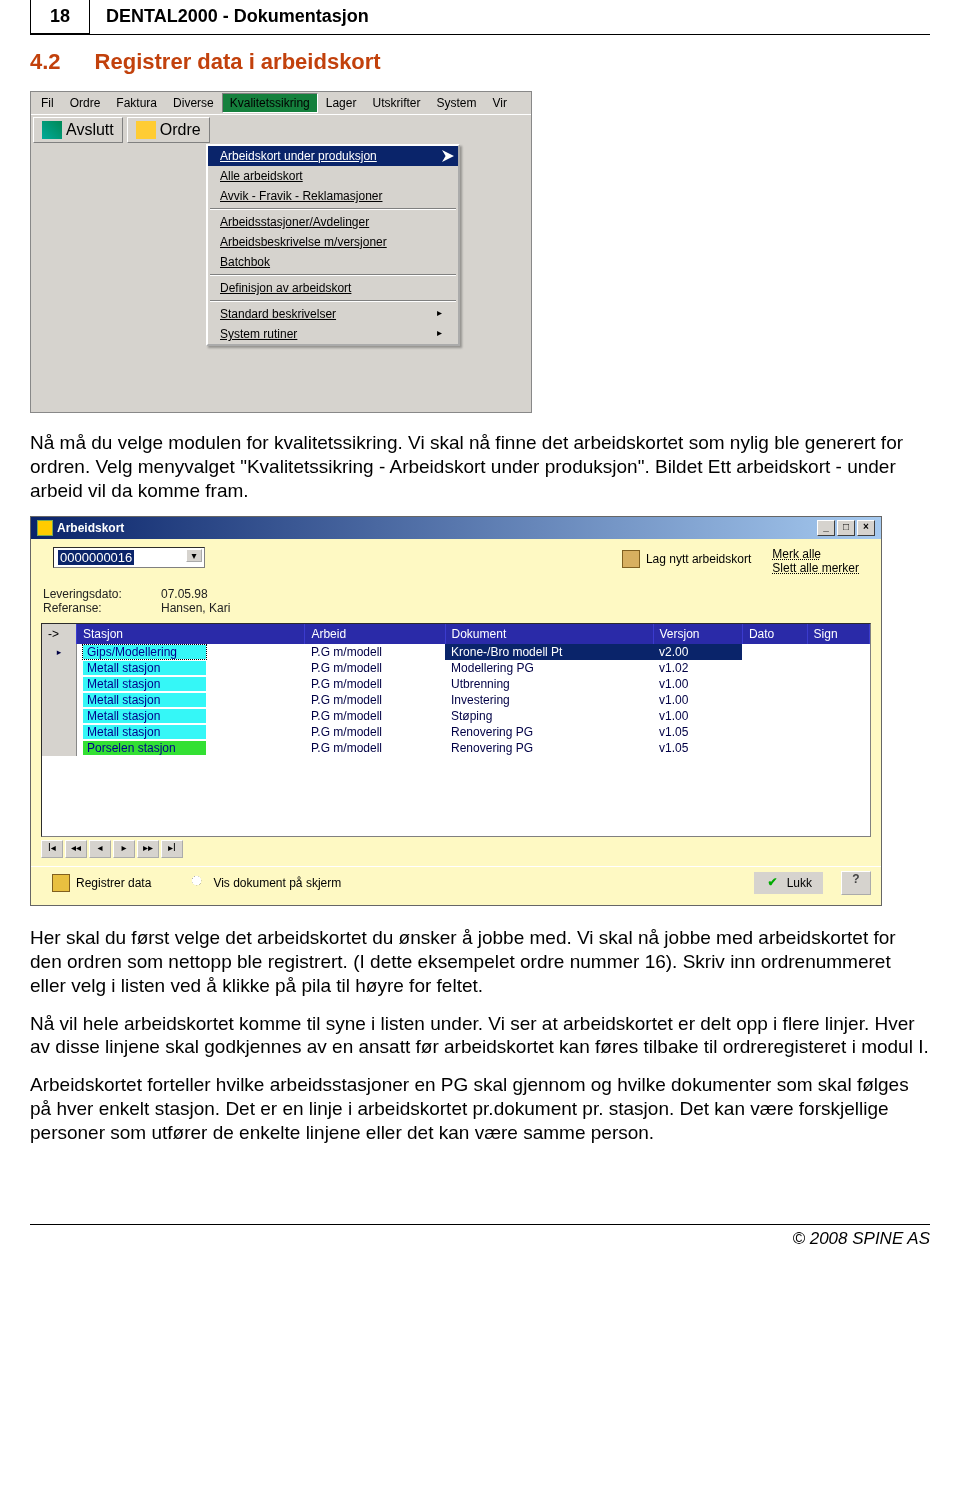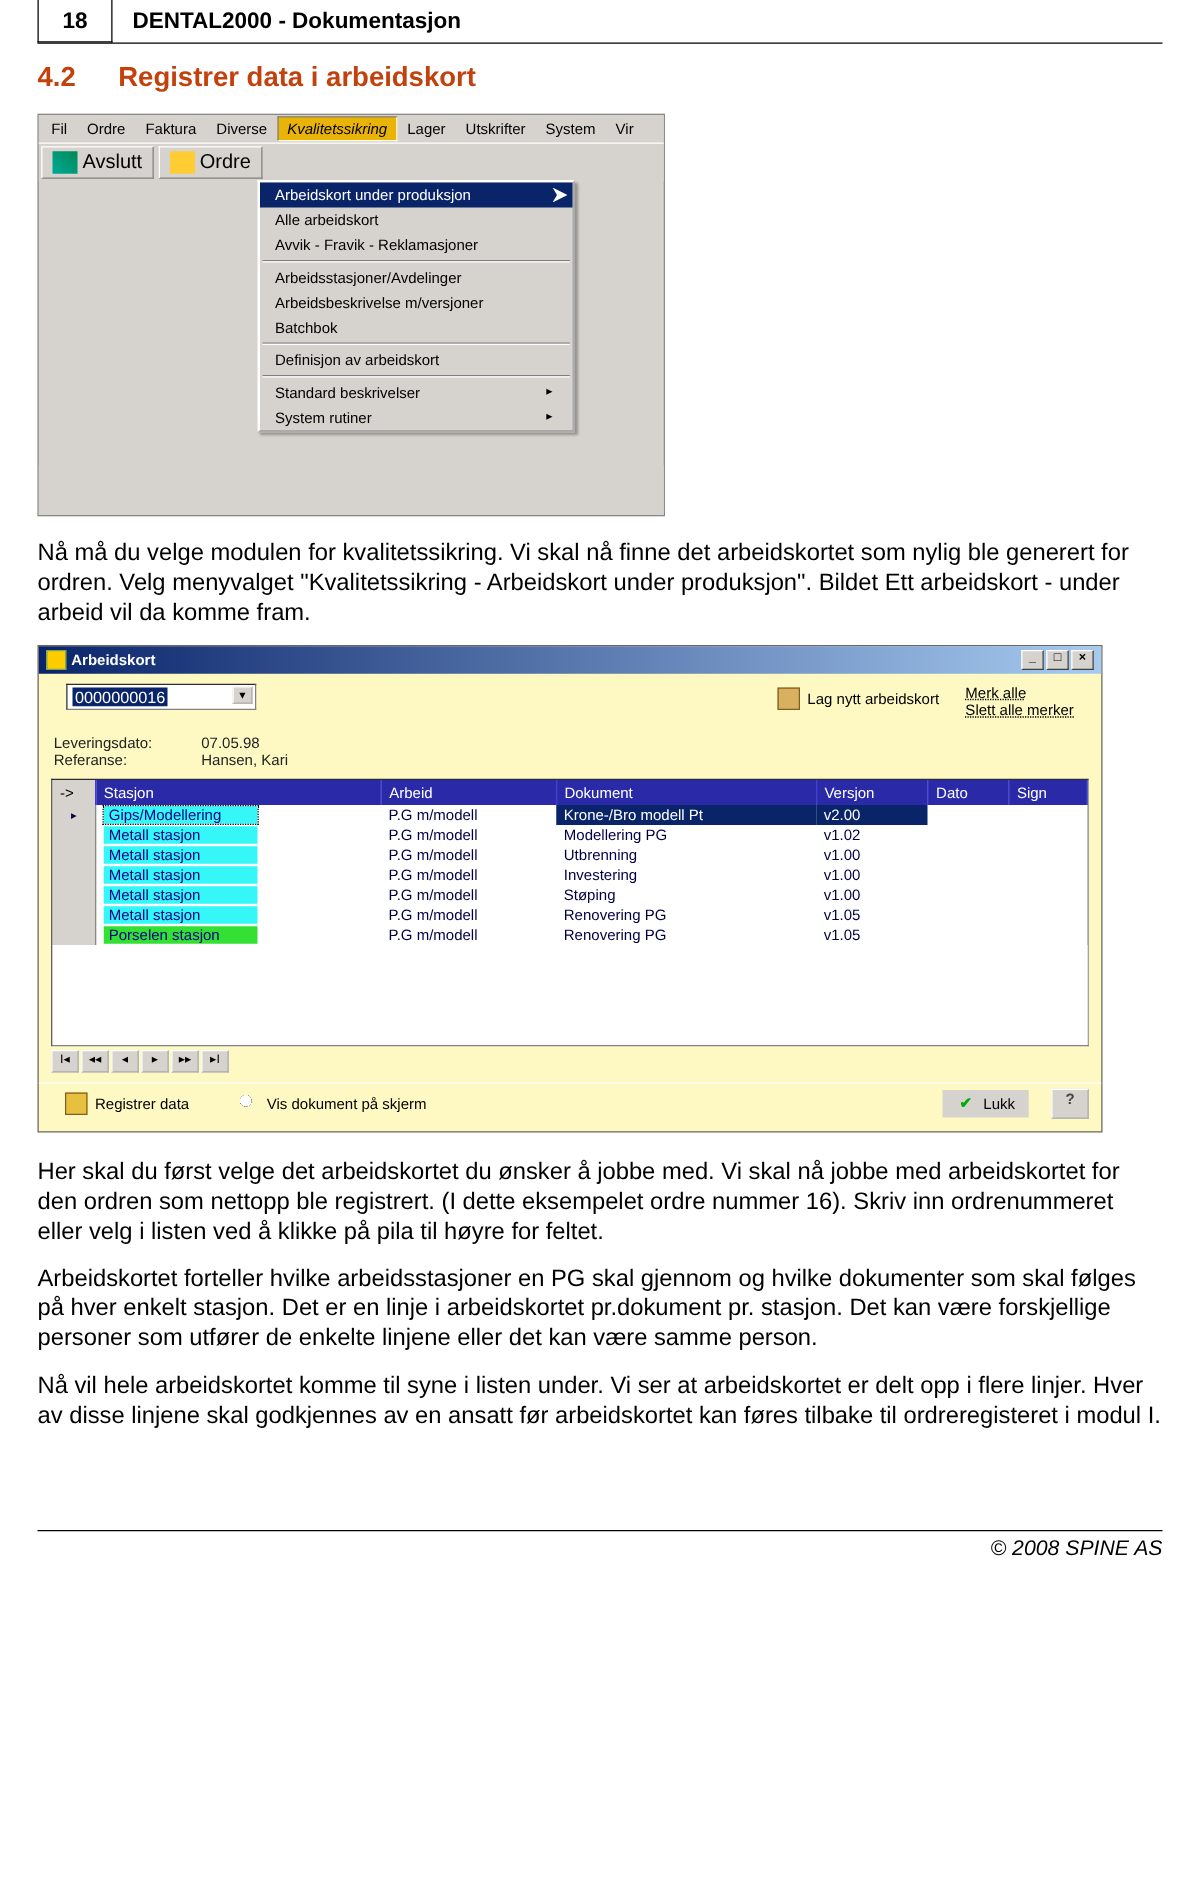"Kvalitetssikring" .menubar-item.open { background: #eab308 -> #15803d; font-style: italic -> none }
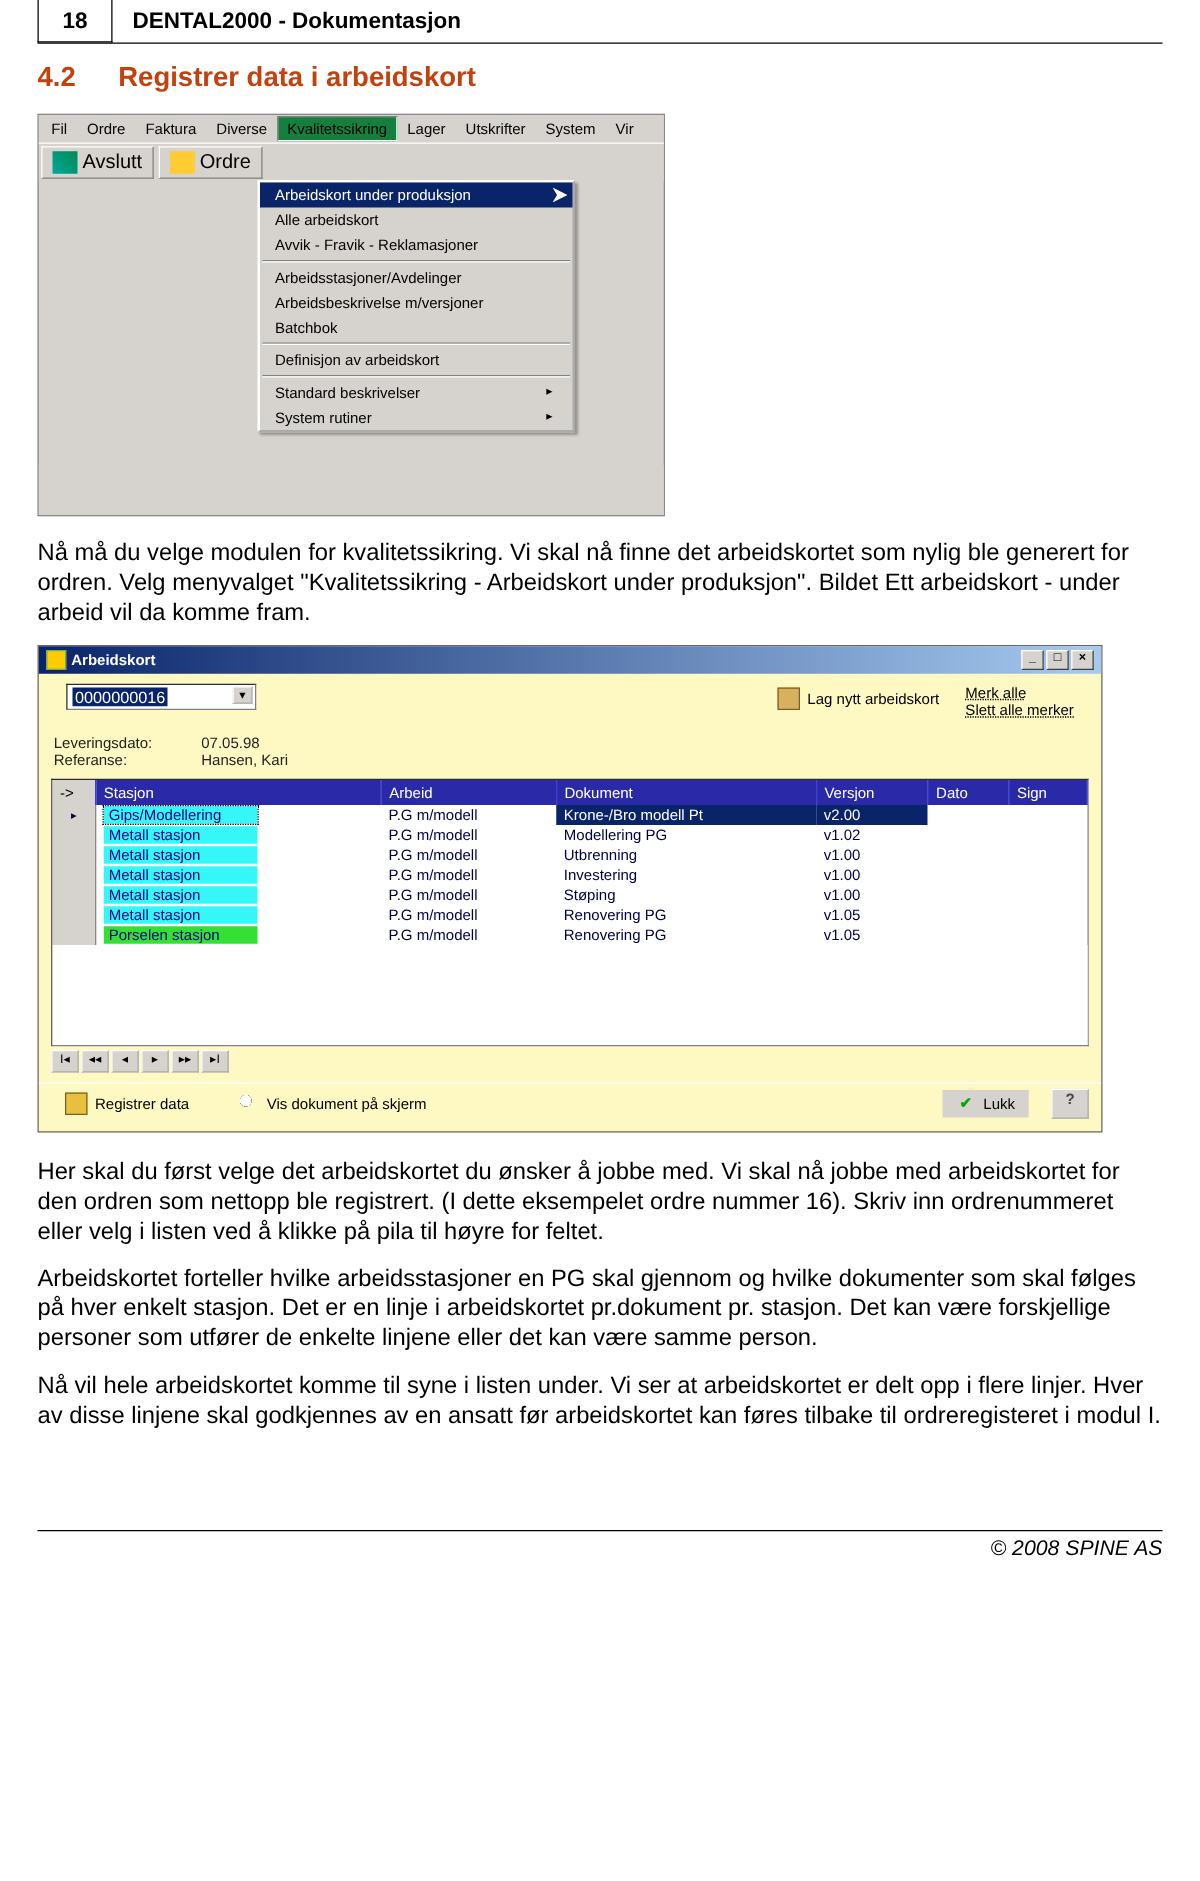"Arbeidskort under produksjon" .menu-item { text-decoration: none -> underline }
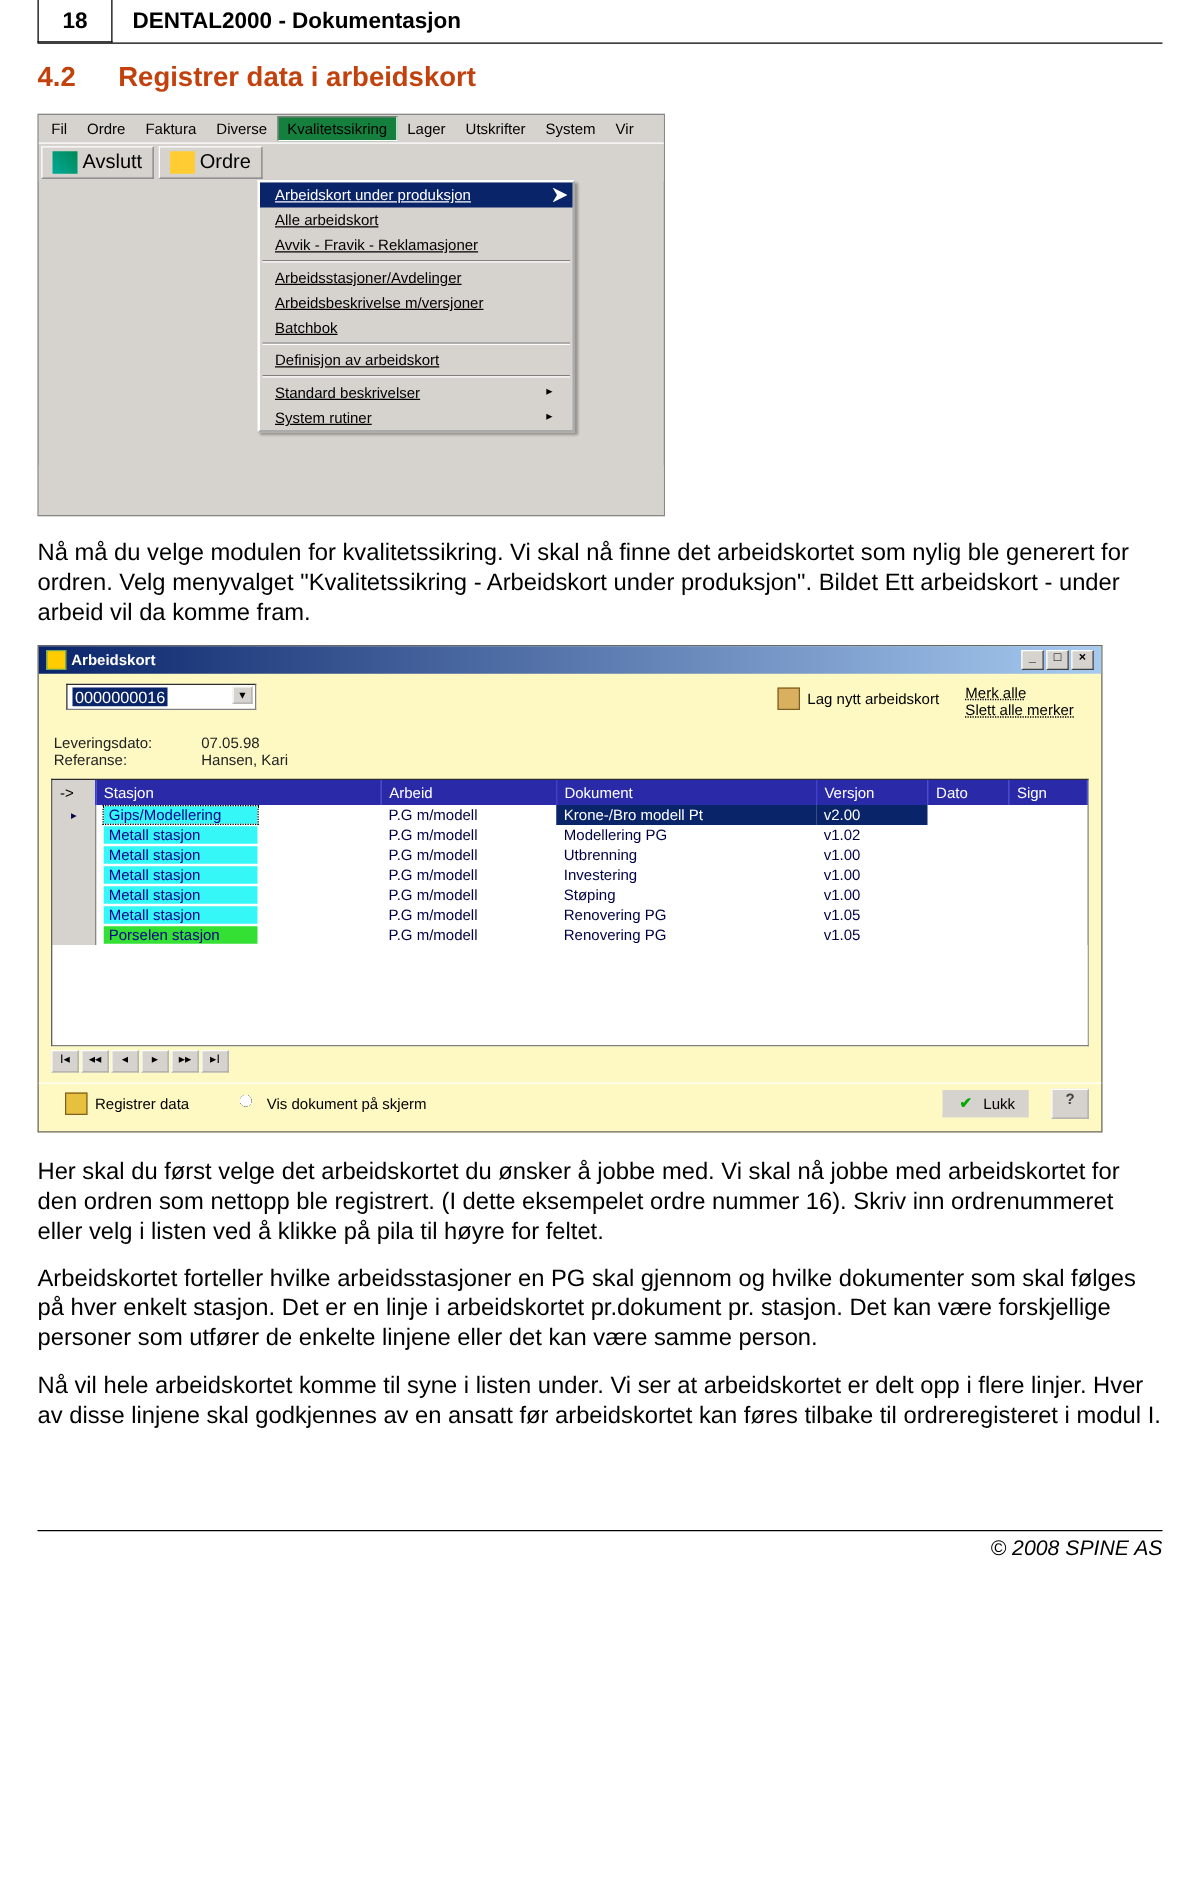"Arbeidskortet forteller hvilke" p.body-text { order: before "Nå vil hele arbeidskortet komme" -> after "Nå vil hele arbeidskortet komme" }
